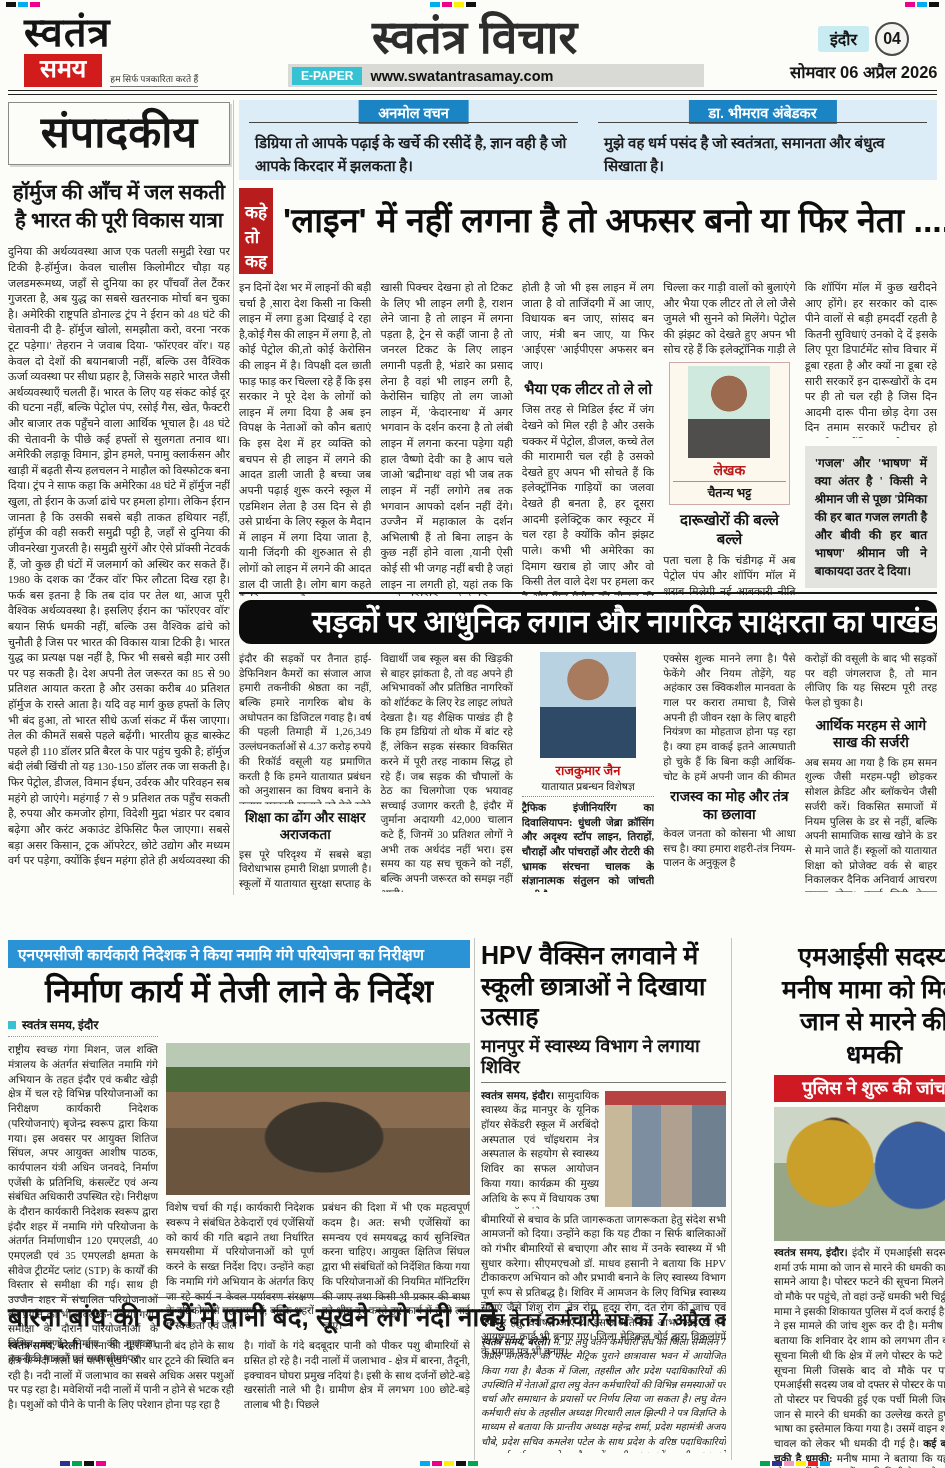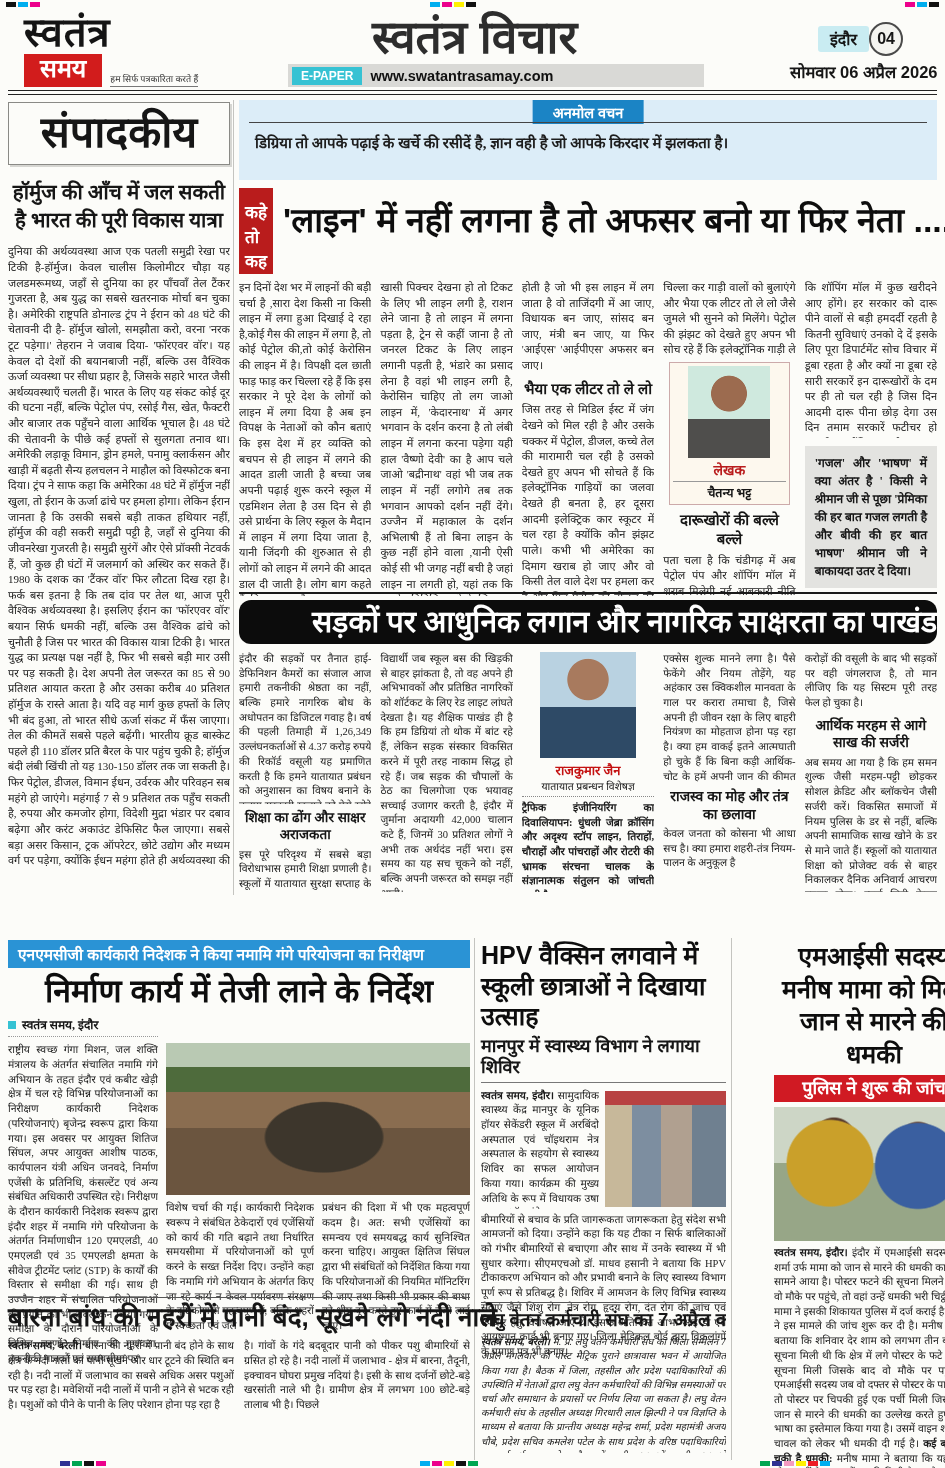"इंदौर" div.abs { gap: none -> 6px }
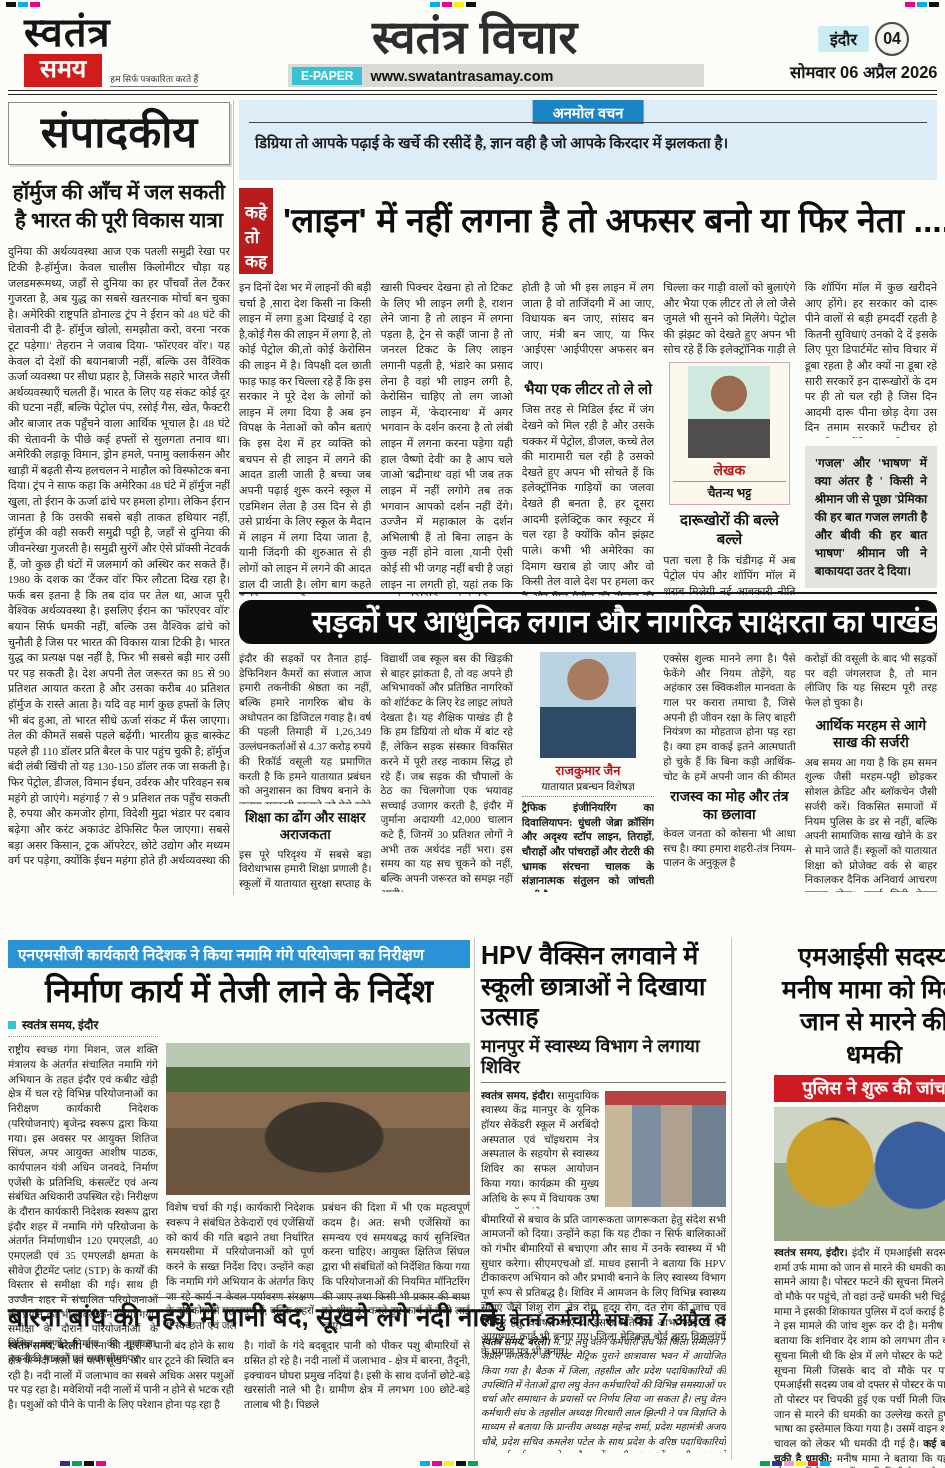"डा. भीमराव अंबेडकर" div.quote-half { html: none -> <div> <span>डा. भीमराव अंबेडकर</span> <span></span> <div>मुझे वह धर्म पसंद है जो स्वतंत्रता, समानता और बंधुत्व सिखाता है।</div> </div> }
